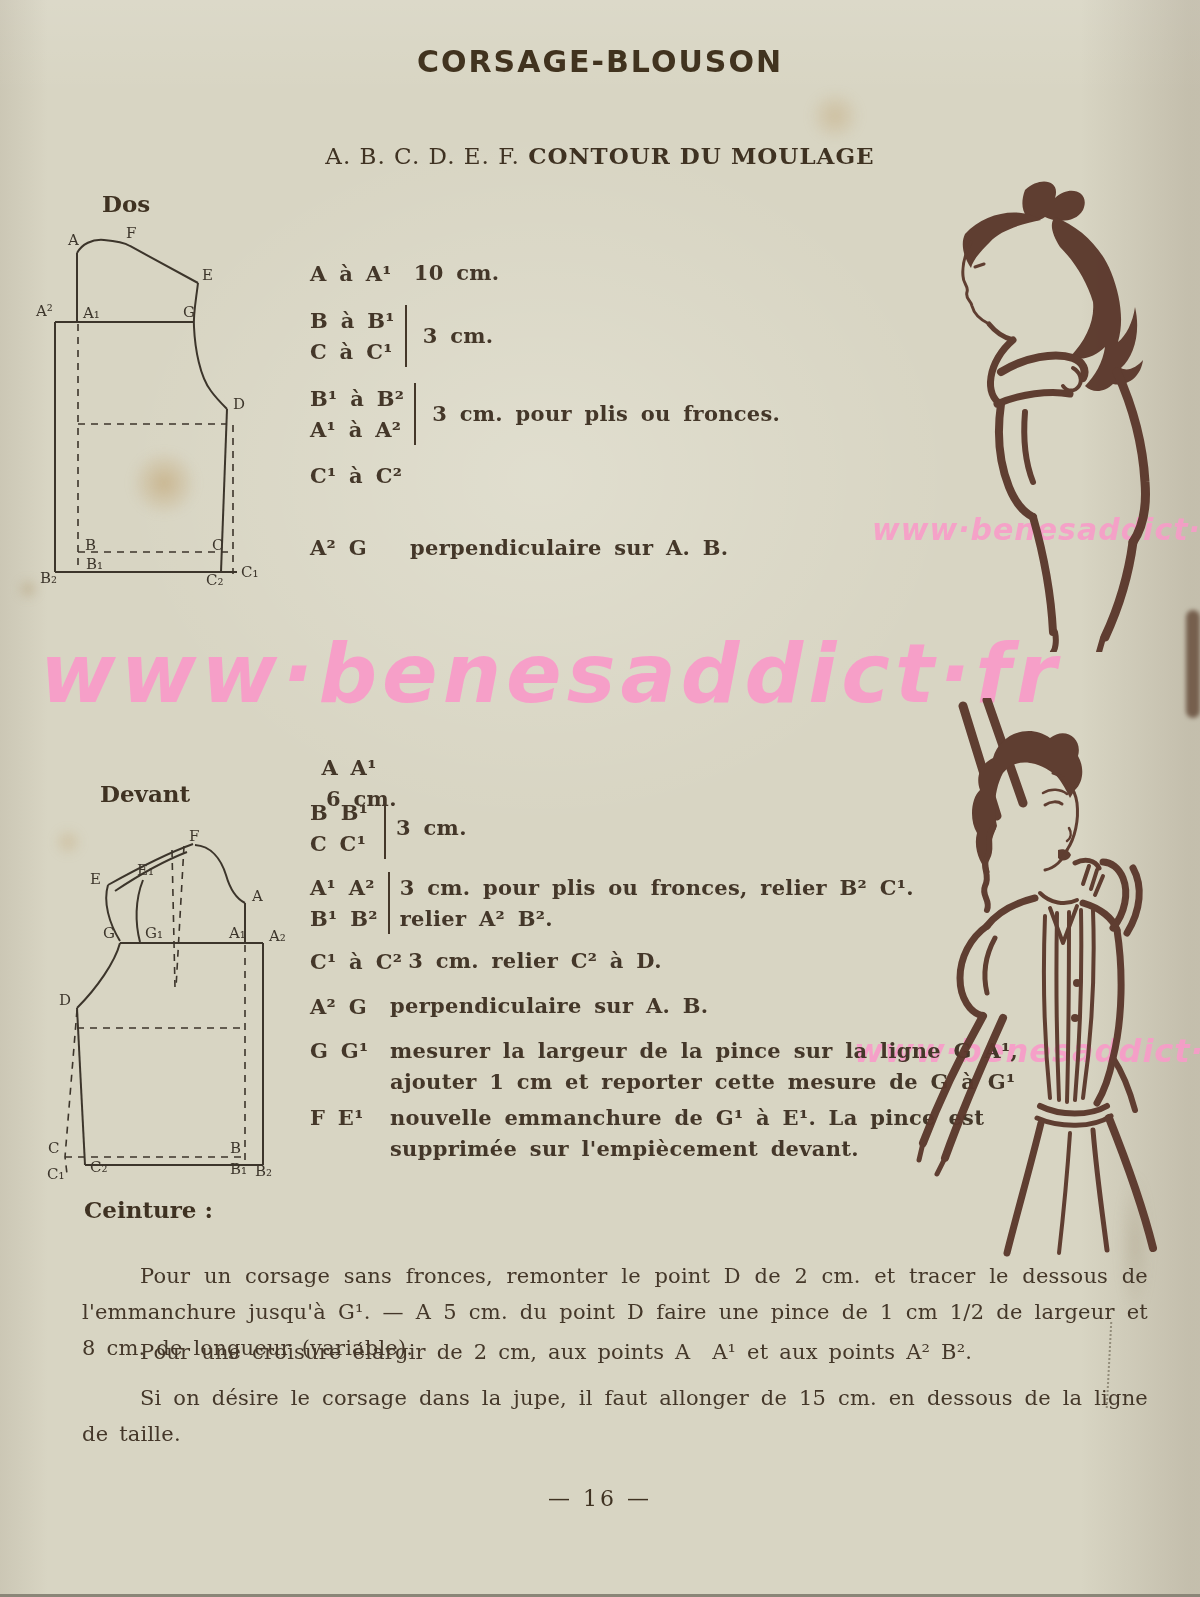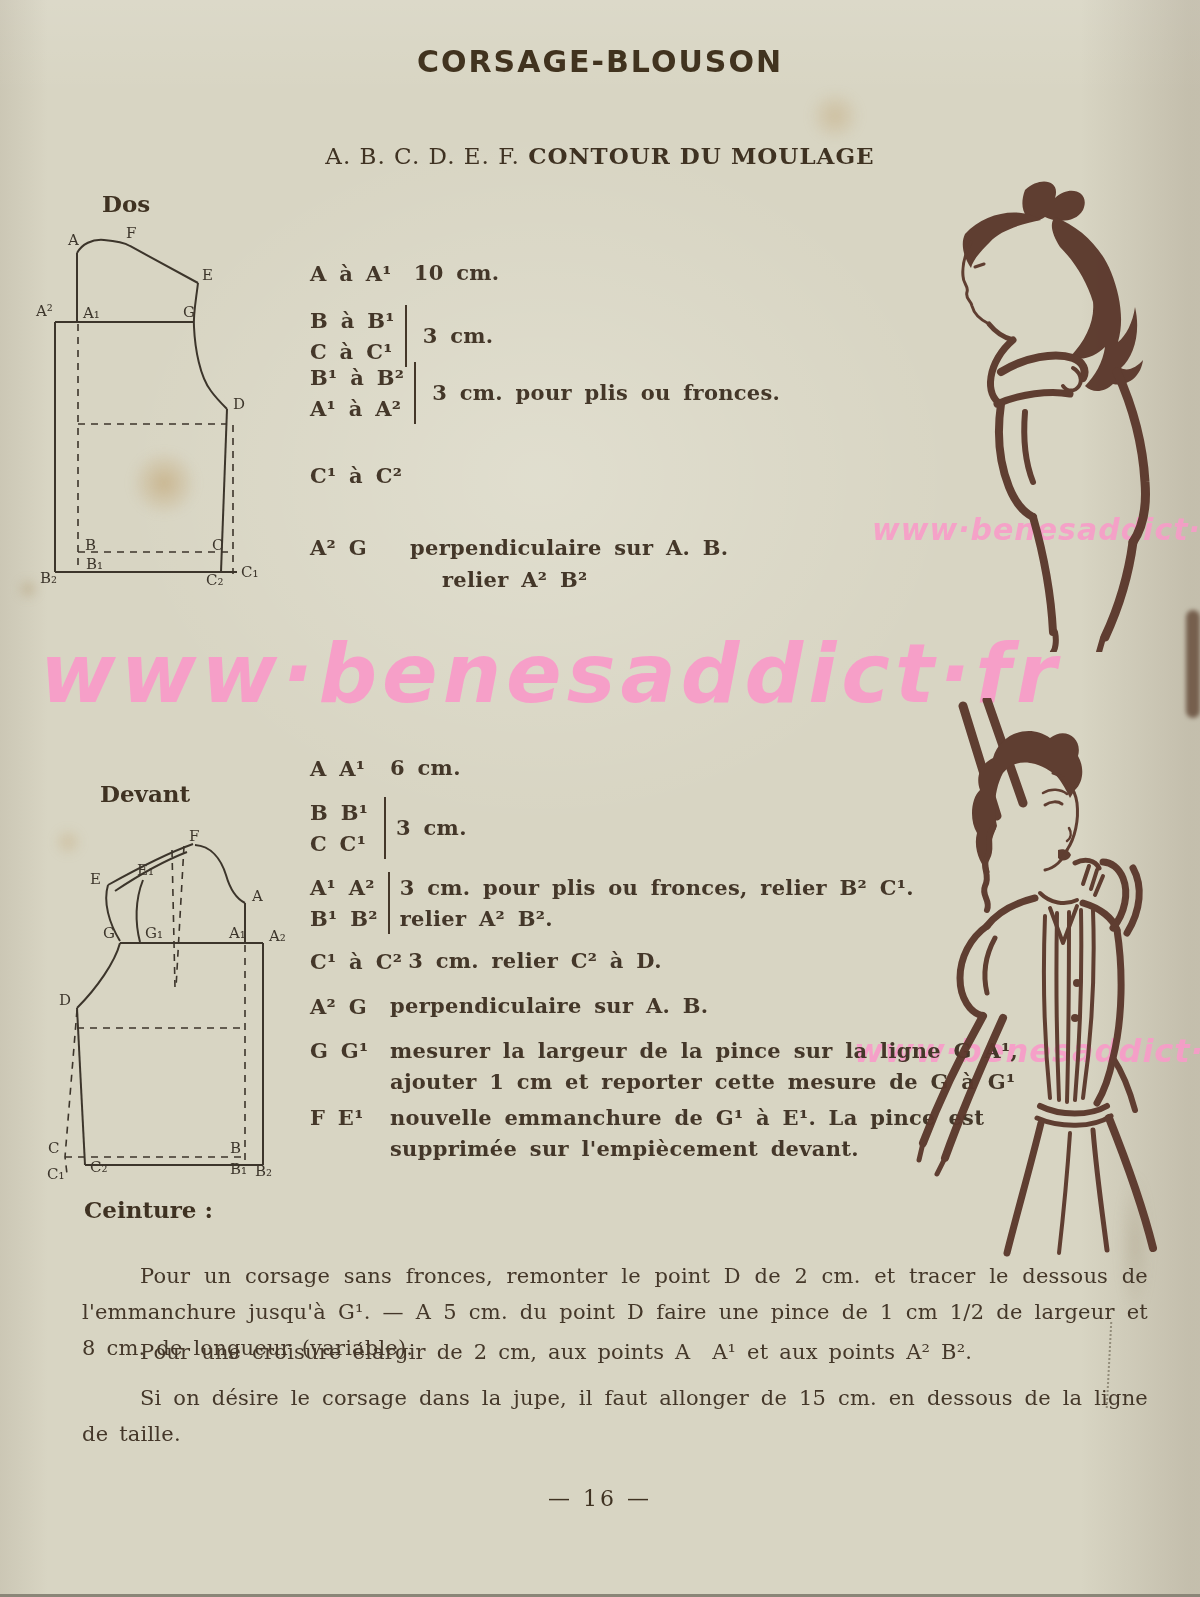"B¹ à B²" div.mrow { top: 362px -> 383px }
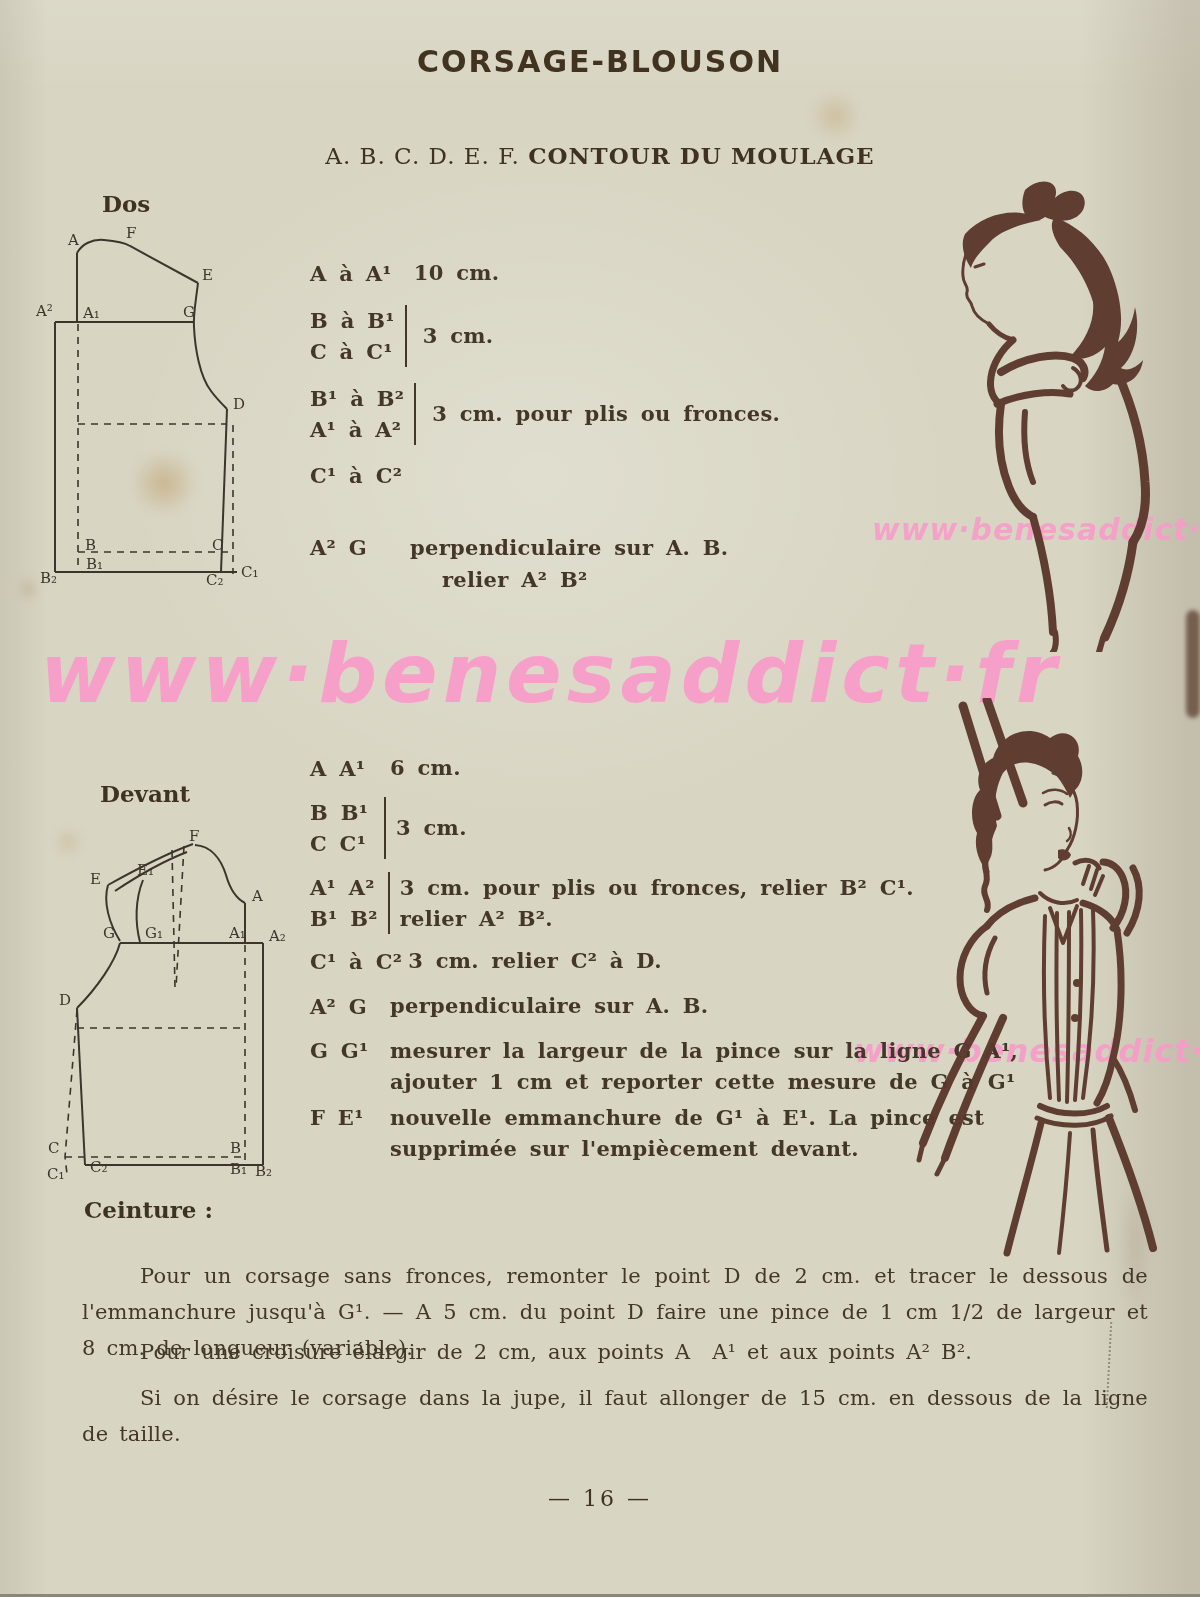"relier A² B²" div.ind { html: <div>relier A² B²</div> -> none }
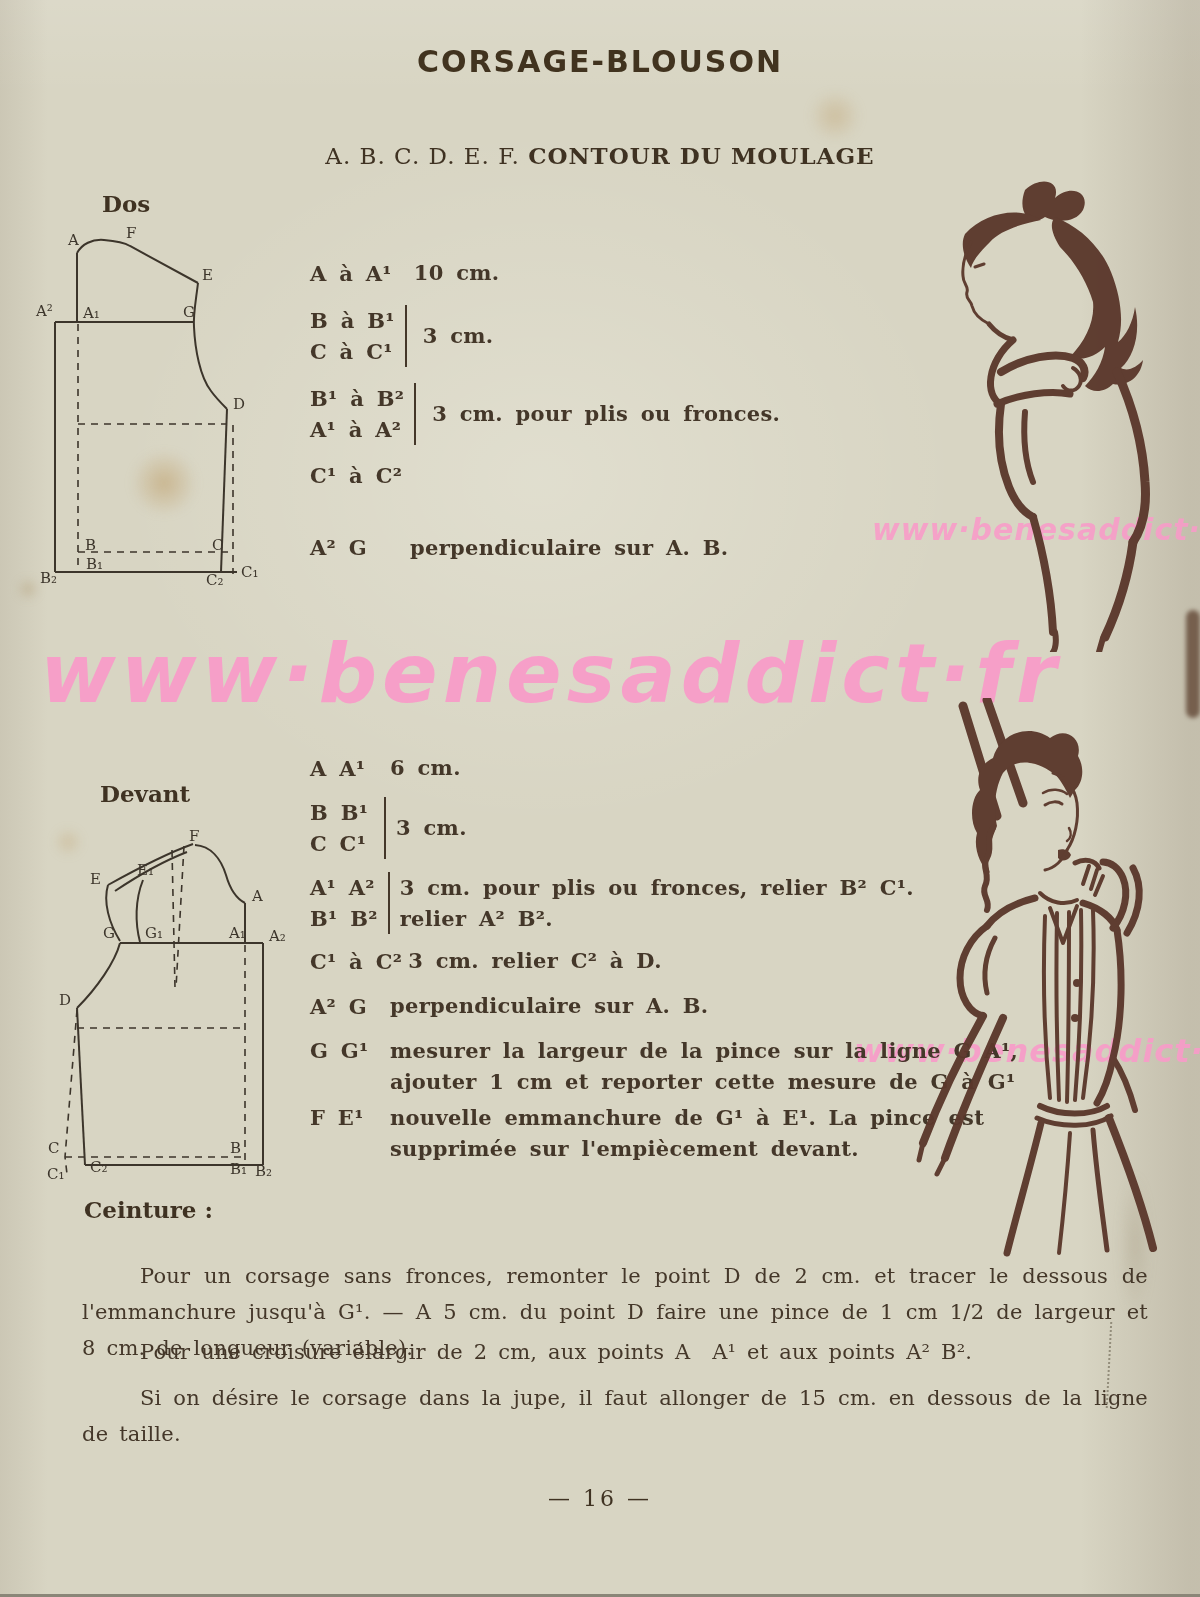"A A¹" div.mrow { flex-direction: none -> column }
